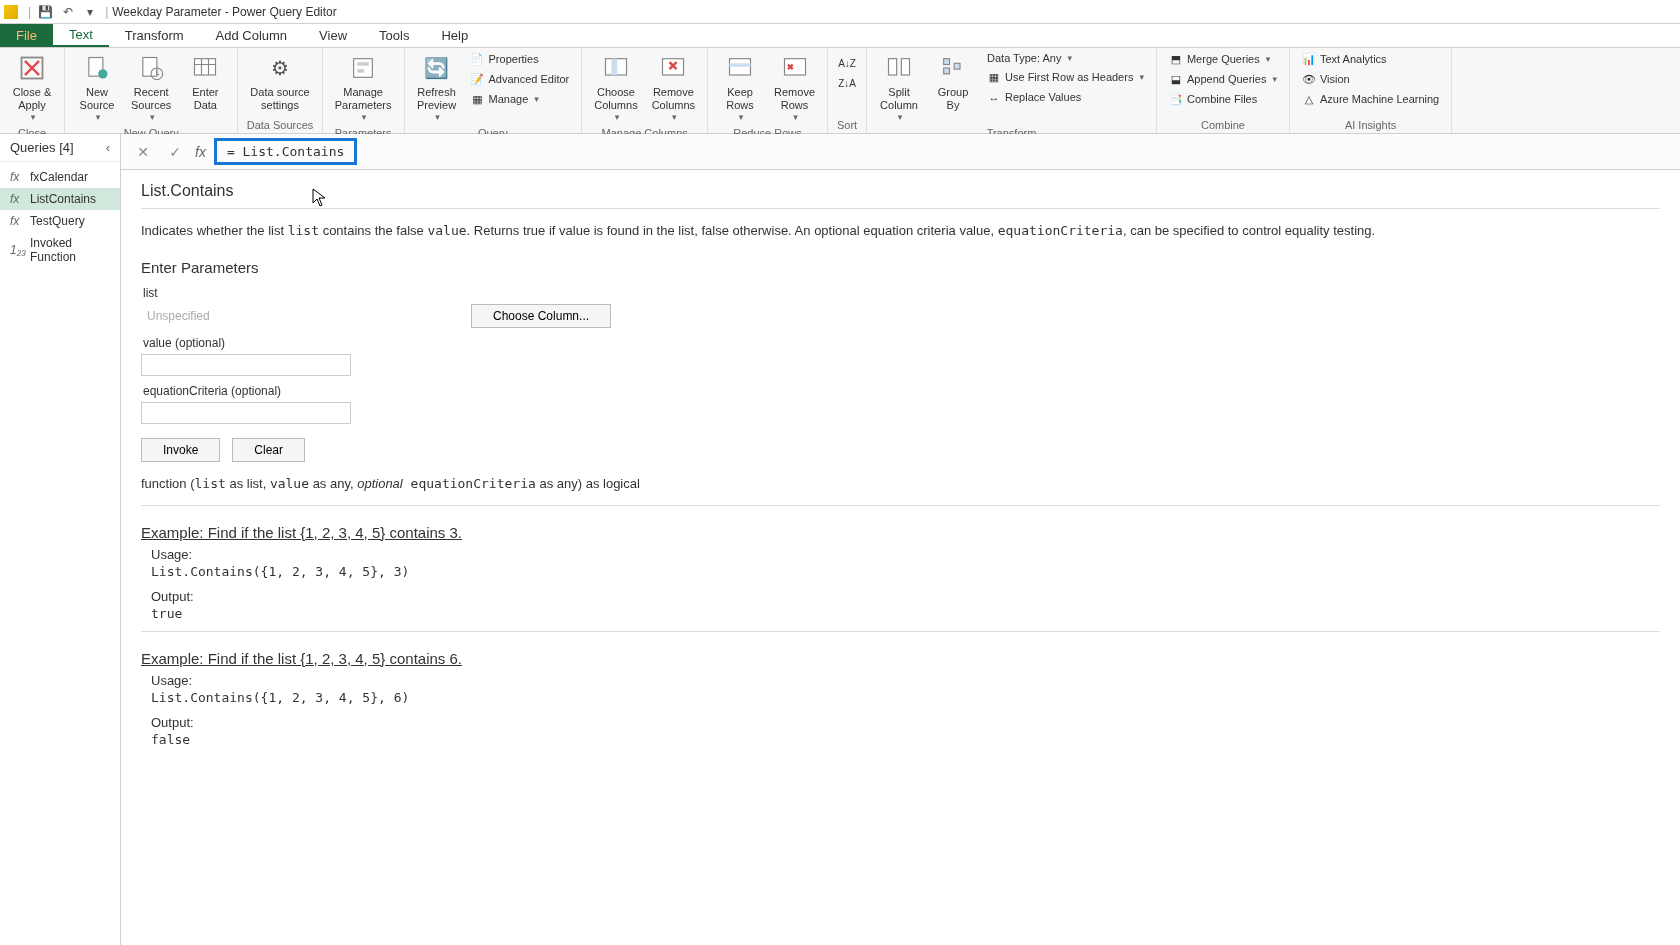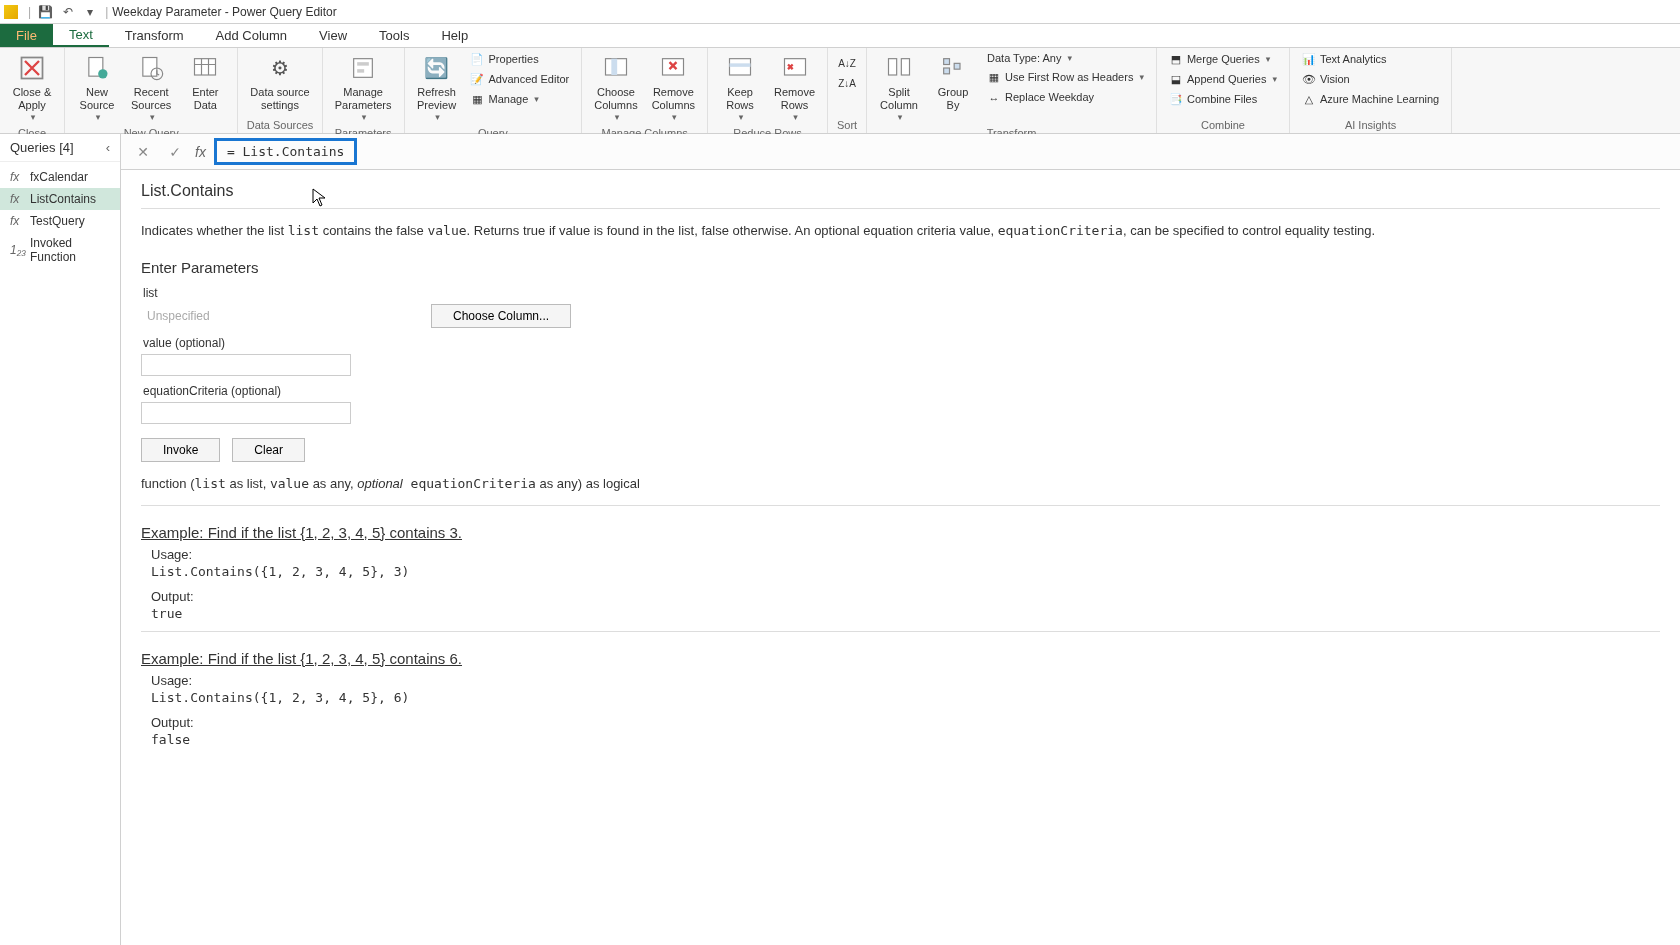"Replace Weekday" span { text: Weekday -> Values }
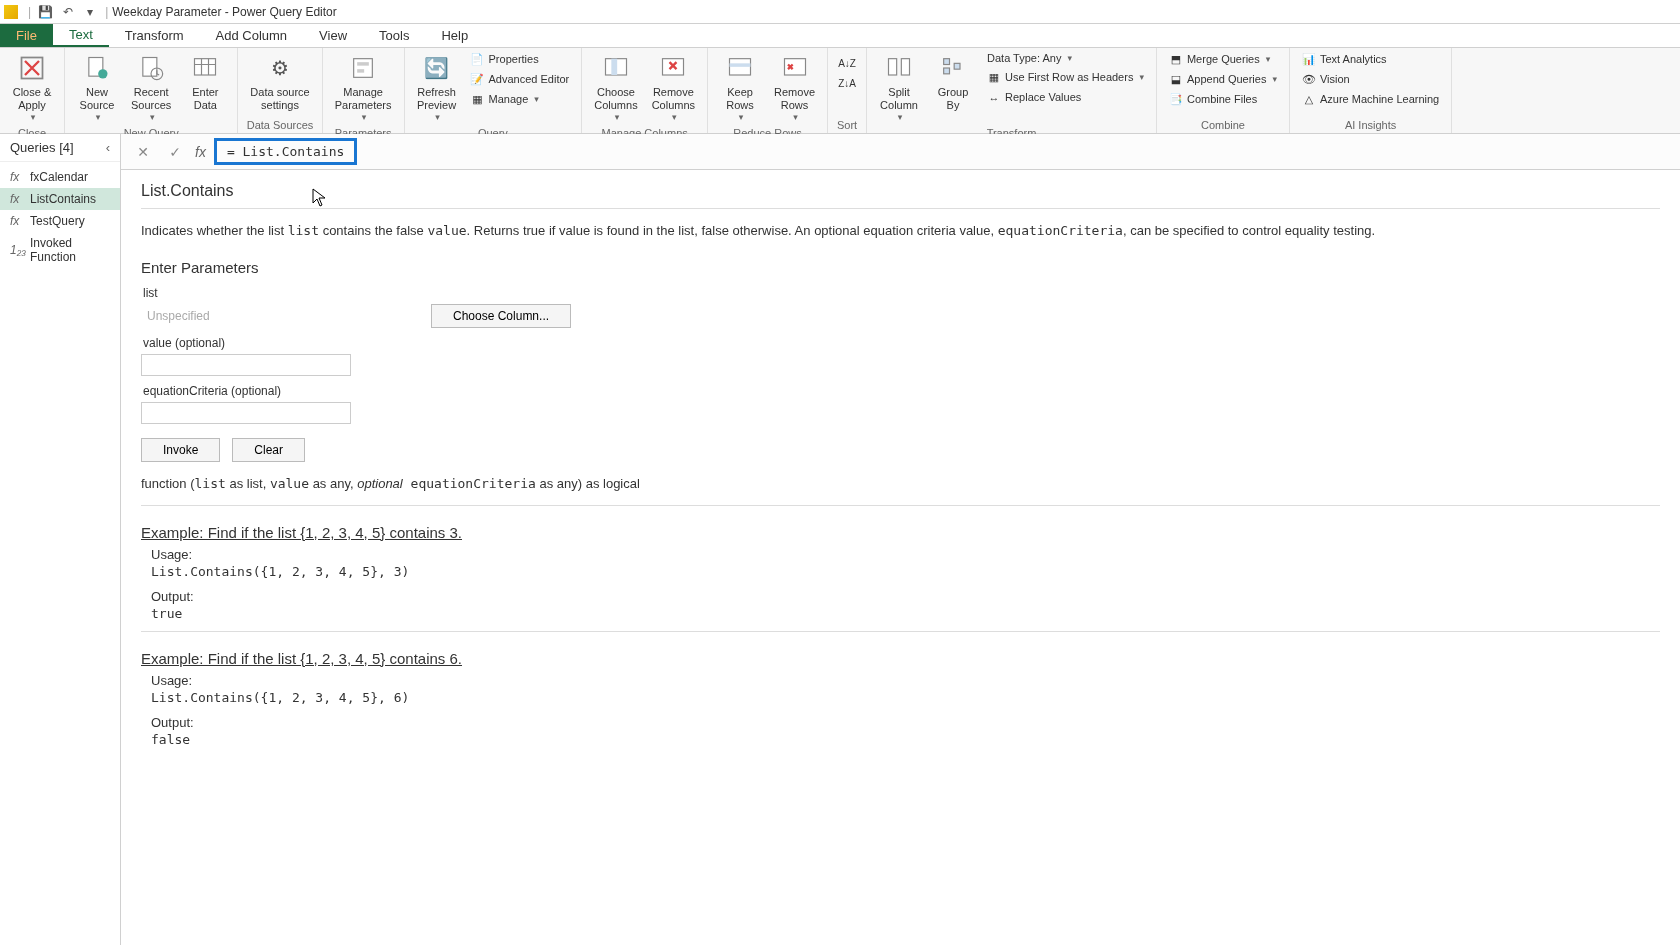"Unspecified" .param-row { gap: 80px -> 120px }
